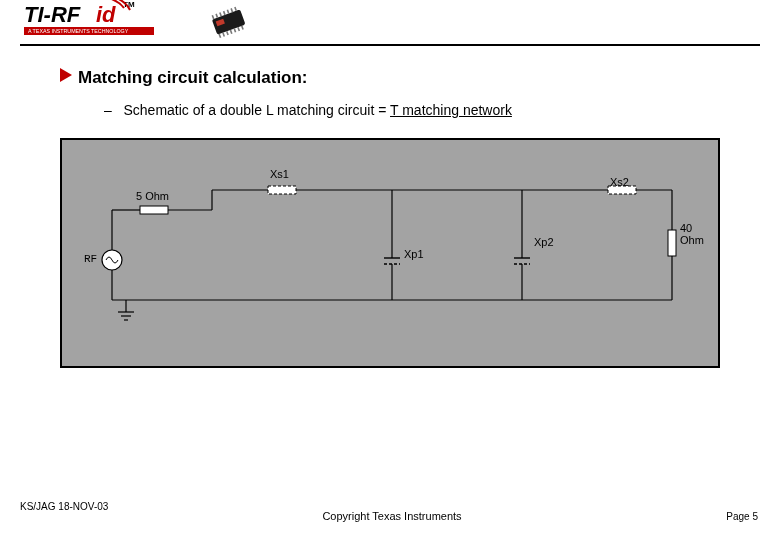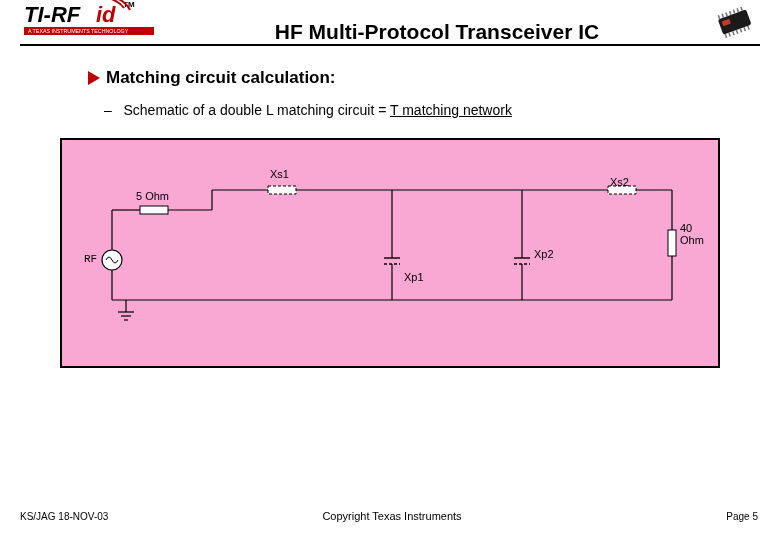"HF Multi-Protocol Transceiver IC" div.title { html: <div>HF Multi-Protocol Transceiver IC</div> -> none }
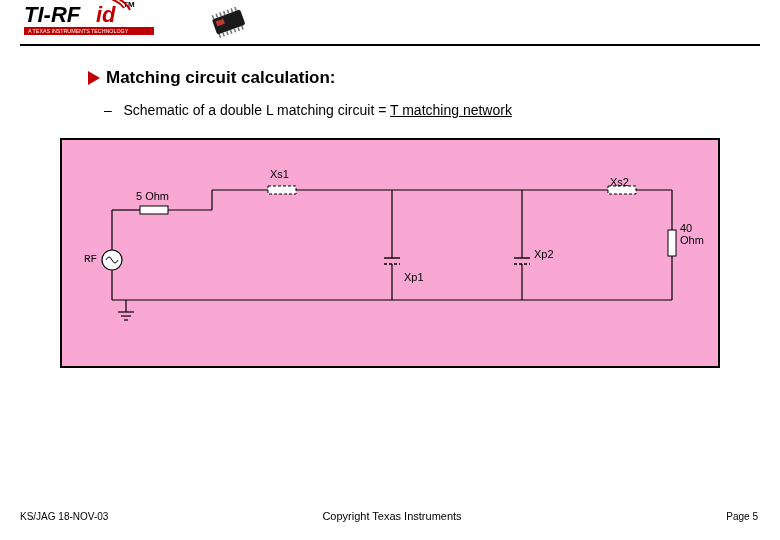"Matching circuit calculation:" .bullet-row { align-items: center -> none; margin-left: 28px -> none }
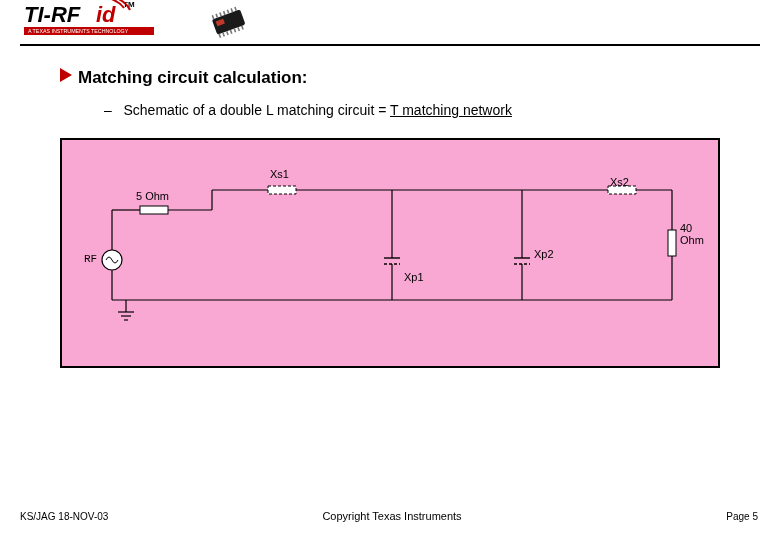"Xs1" .schematic-box { background: #f9a8d4 -> #a3a3a3 }
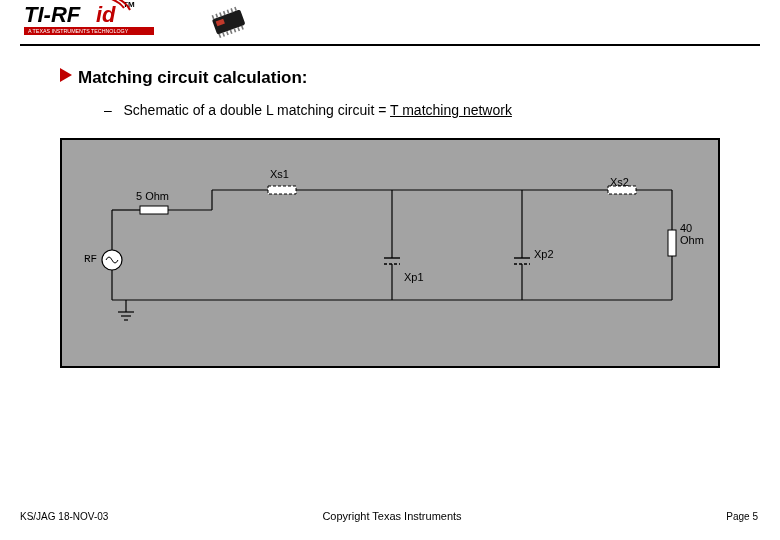"Xp2" div.lbl { top: 108px -> 96px }
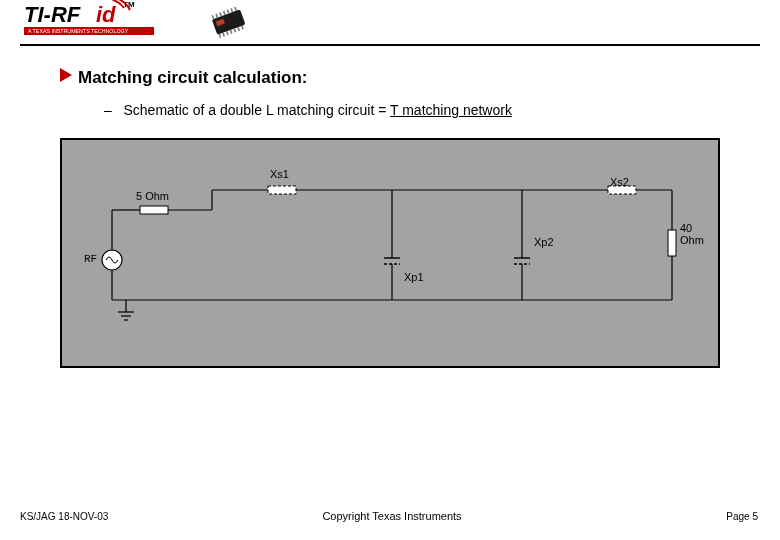"Xp1" div.lbl { margin-top: 23px -> none }
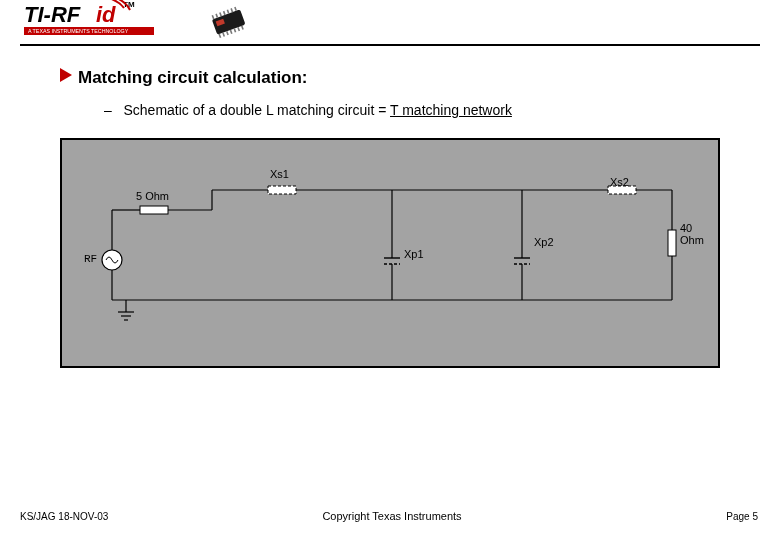"KS/JAG 18-NOV-03" .footer-left { bottom: 18px -> 28px }
